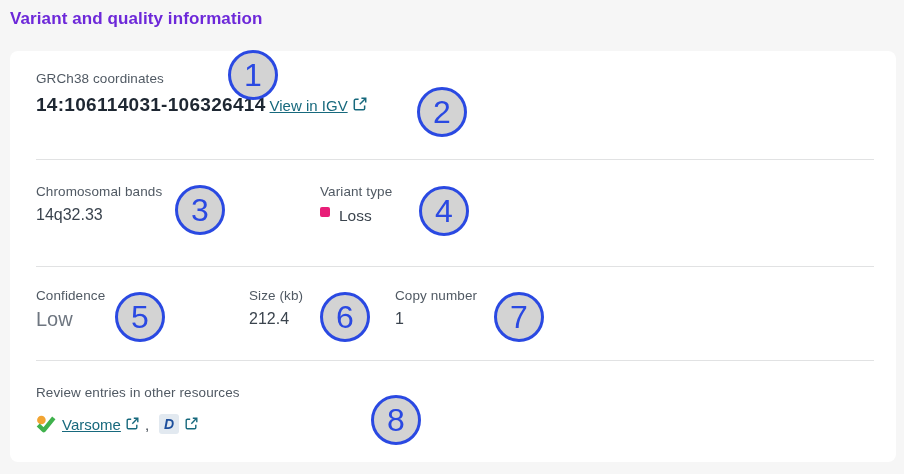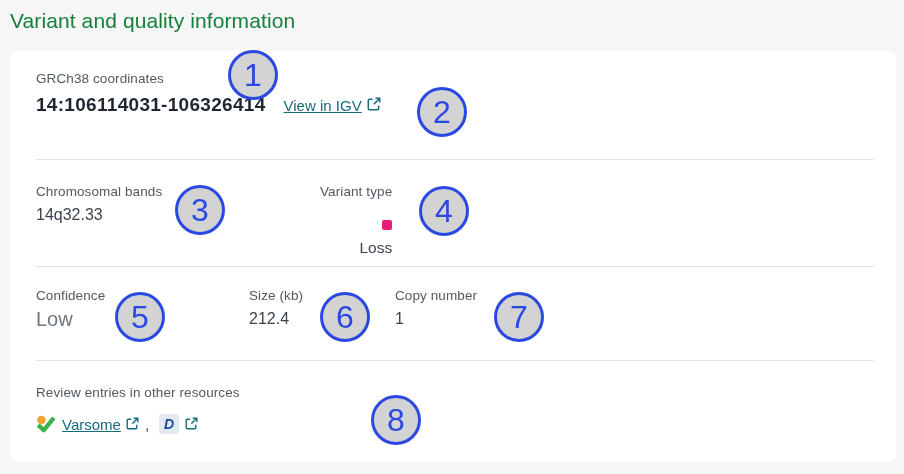"Variant and quality information" .page-title { color: #15803d -> #6d28d9; font-size: 21px -> 17px; font-weight: 400 -> 700 }
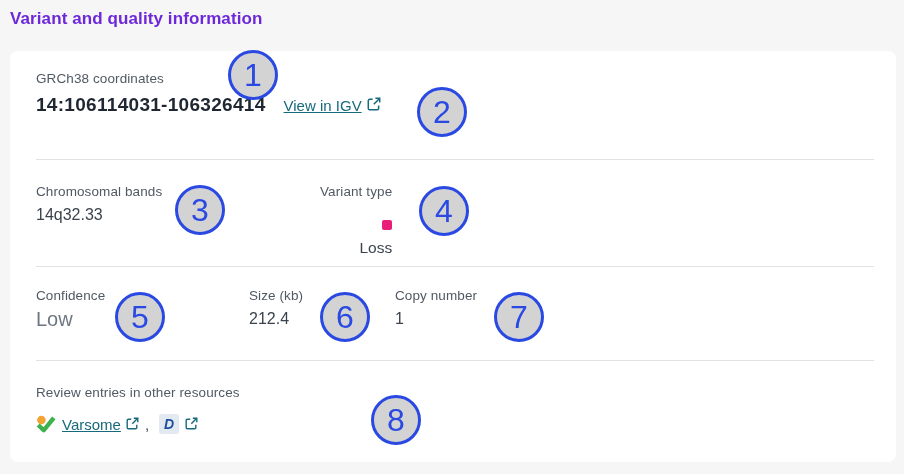"14:106114031-106326414" .coord-row { gap: 18px -> 4px }
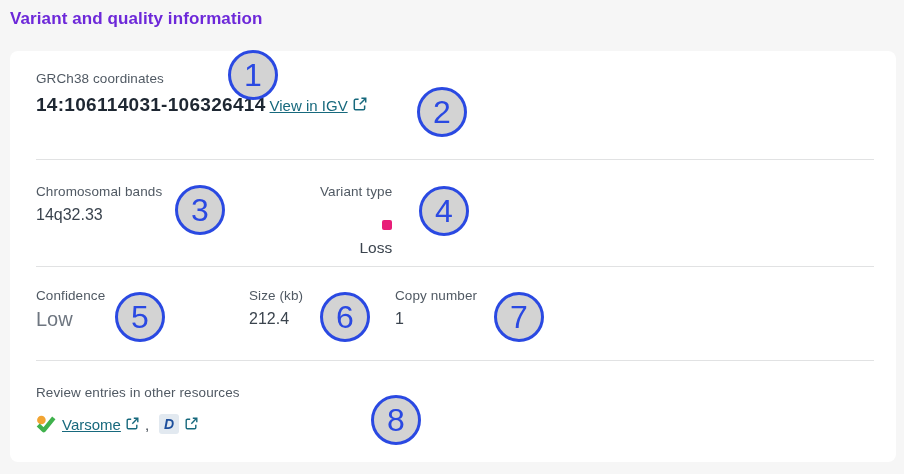"Loss" .vt-row { align-items: flex-end -> flex-start; flex-direction: column -> none; margin-top: 21px -> 8px }
